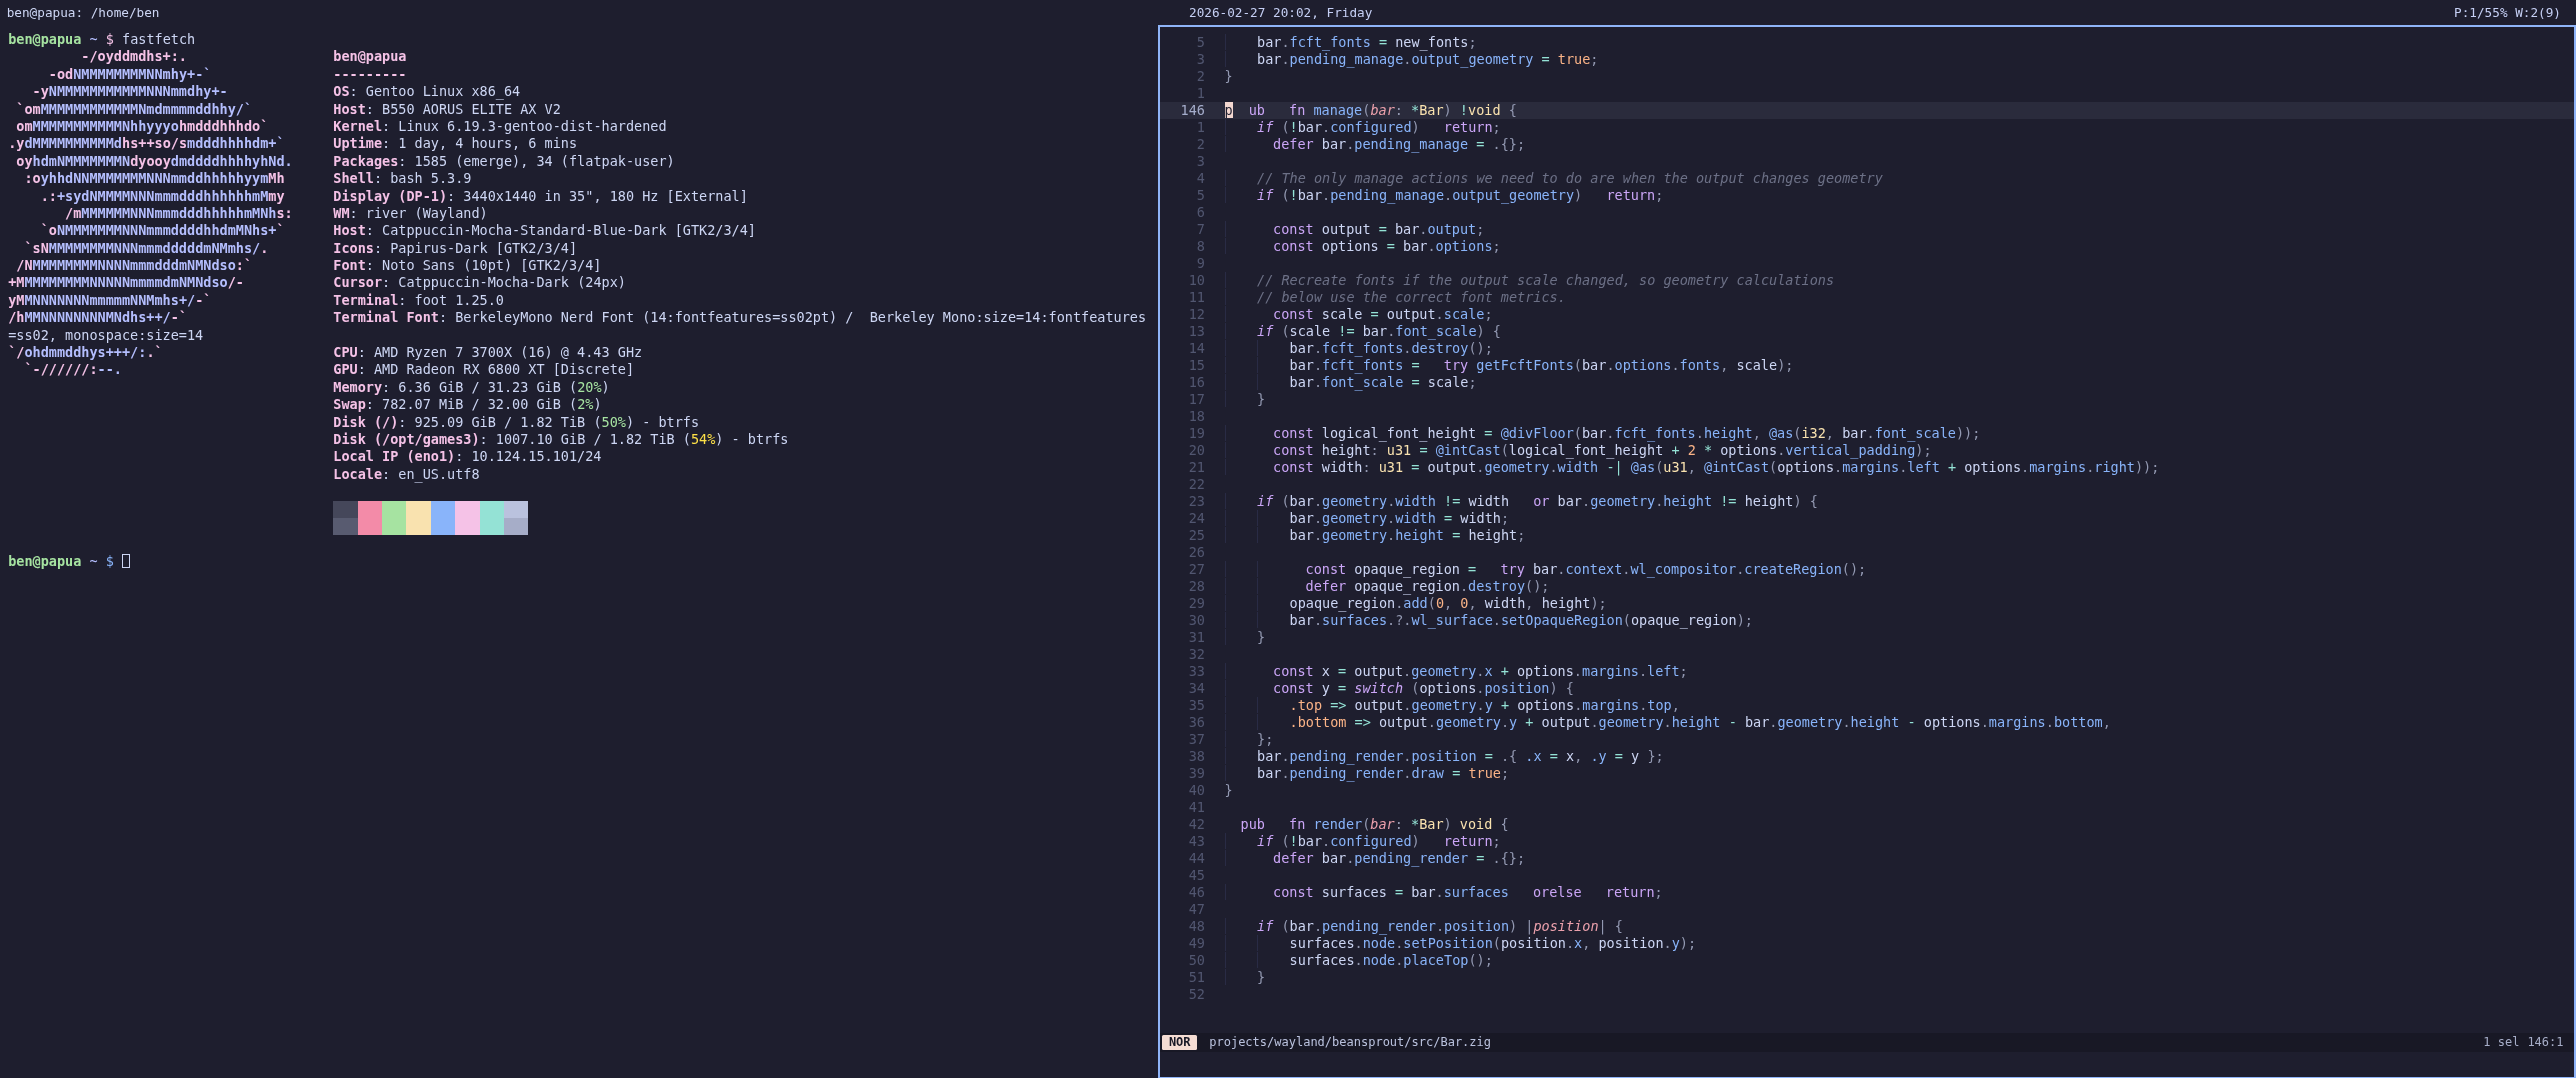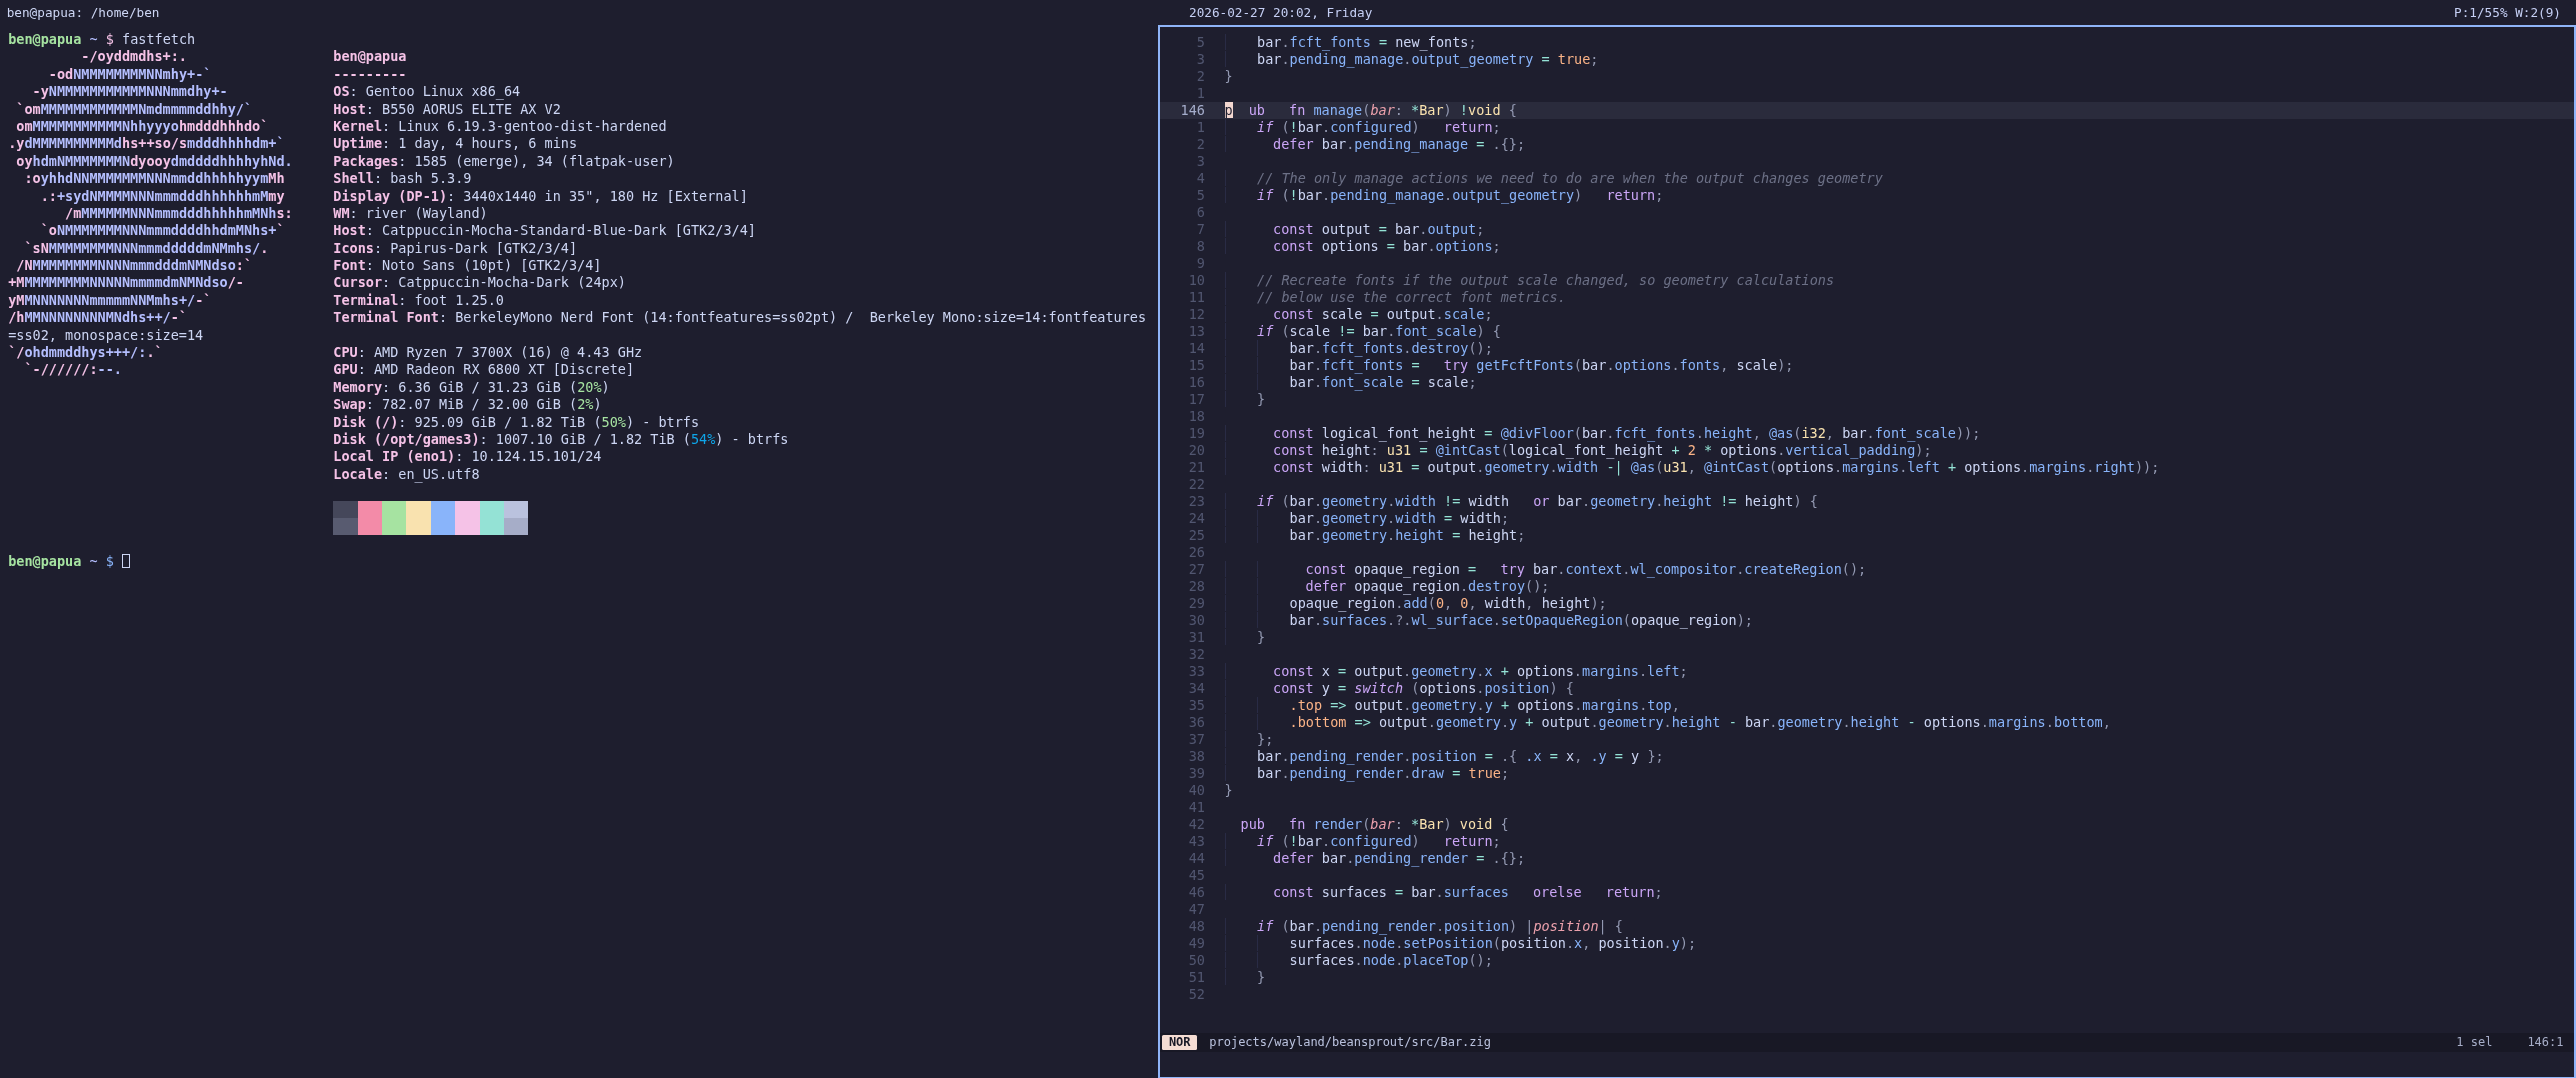"54%" .s-yl { color: #0ea5e9 -> #fde047 }
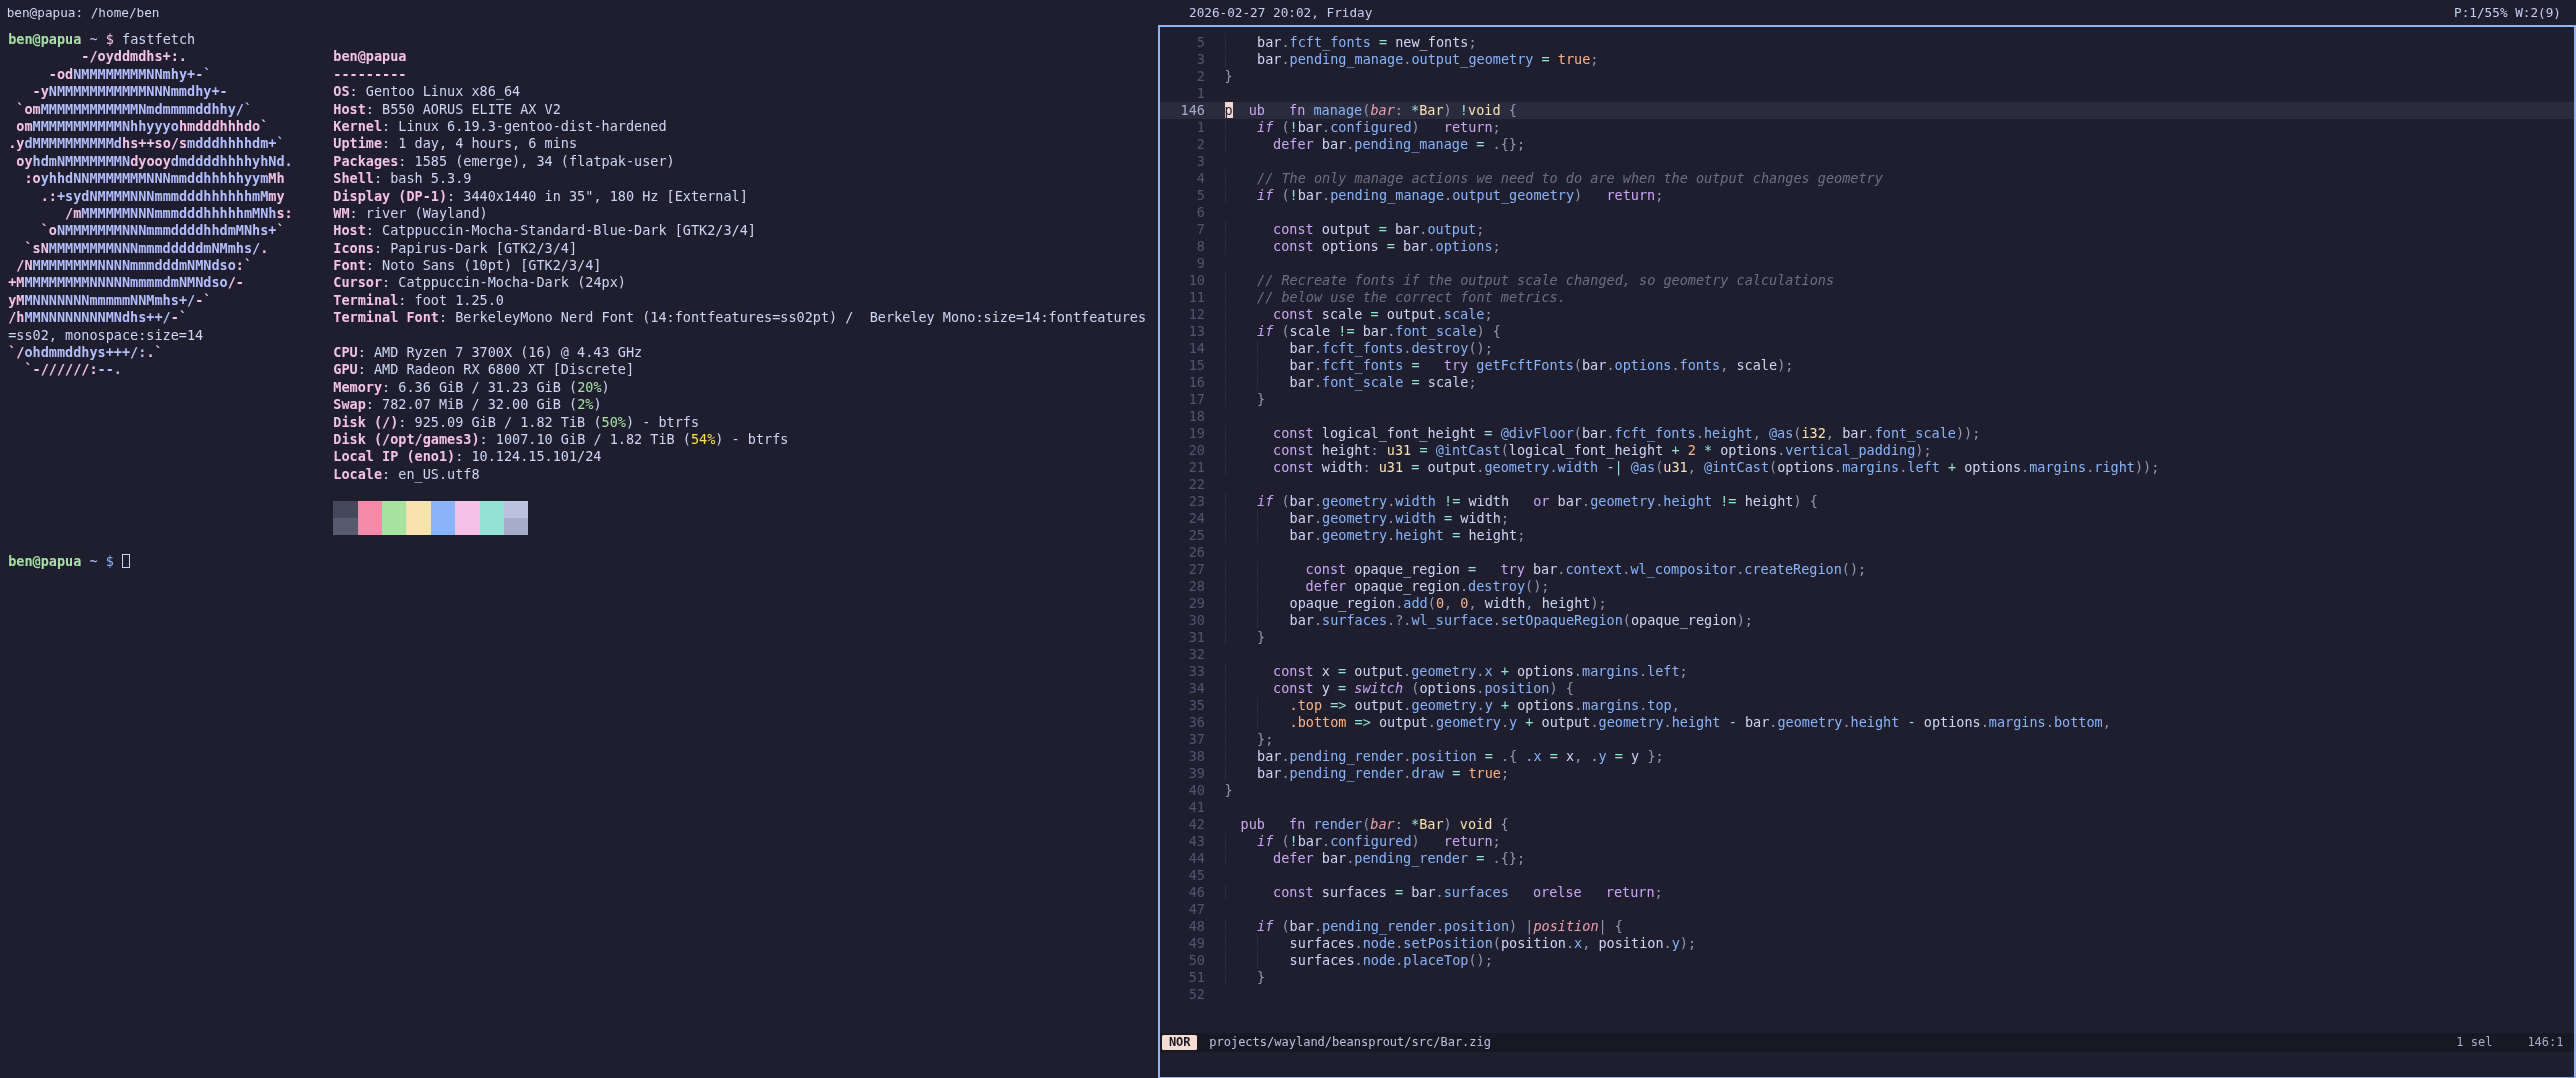"1 sel" .sl-right { gap: 35px -> 8px }
